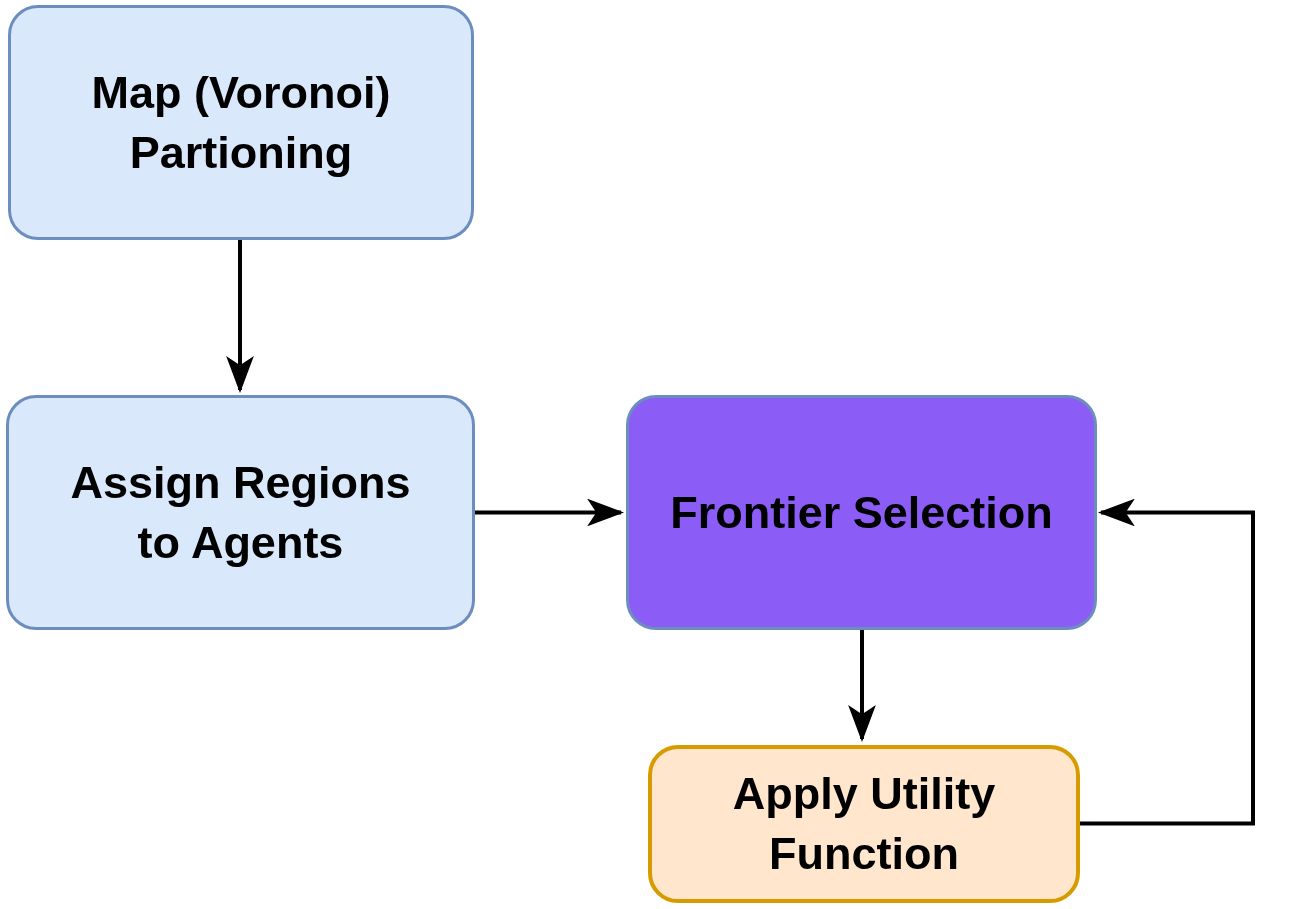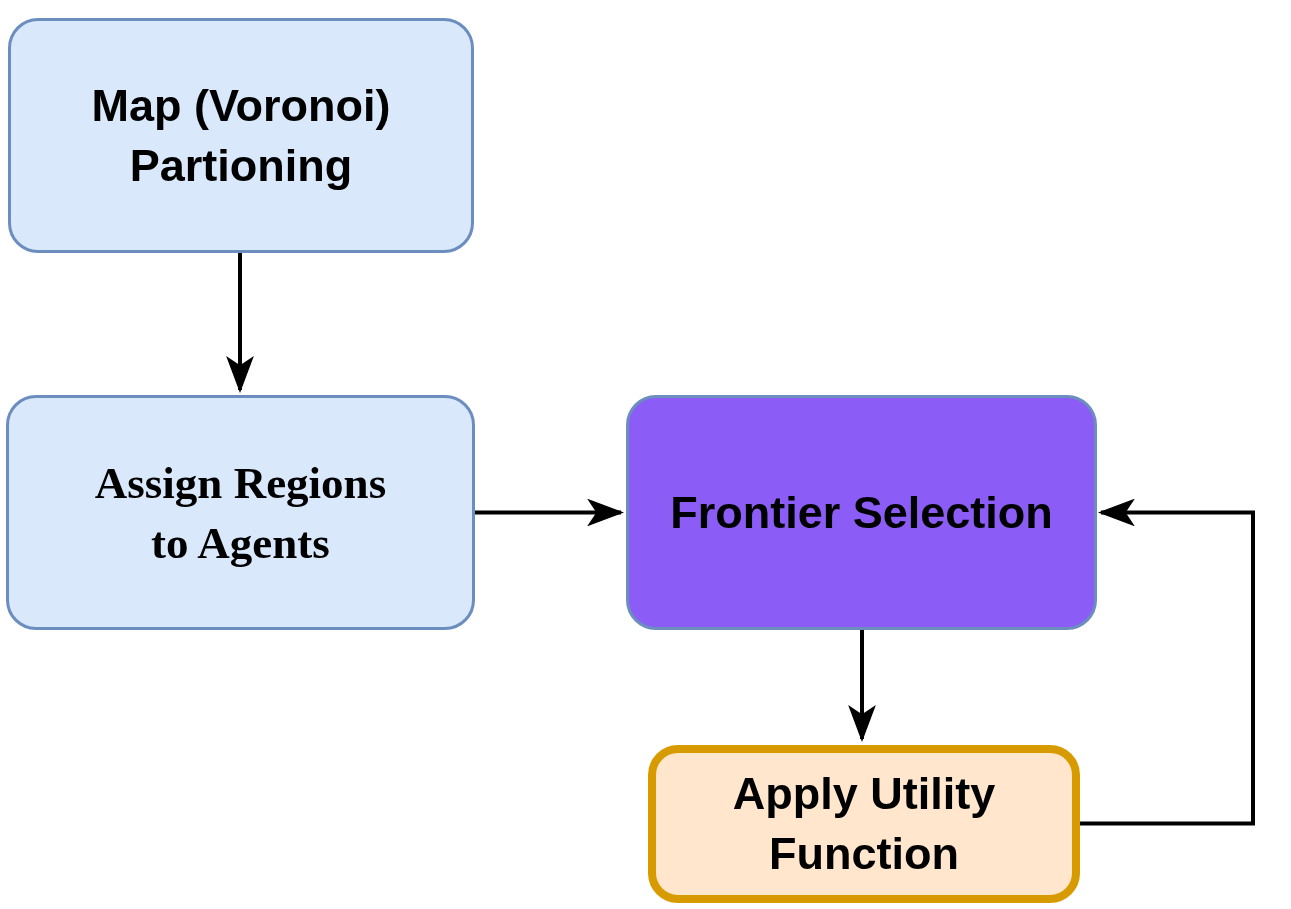"Map (Voronoi)" #node-map { top: 18px -> 5px }
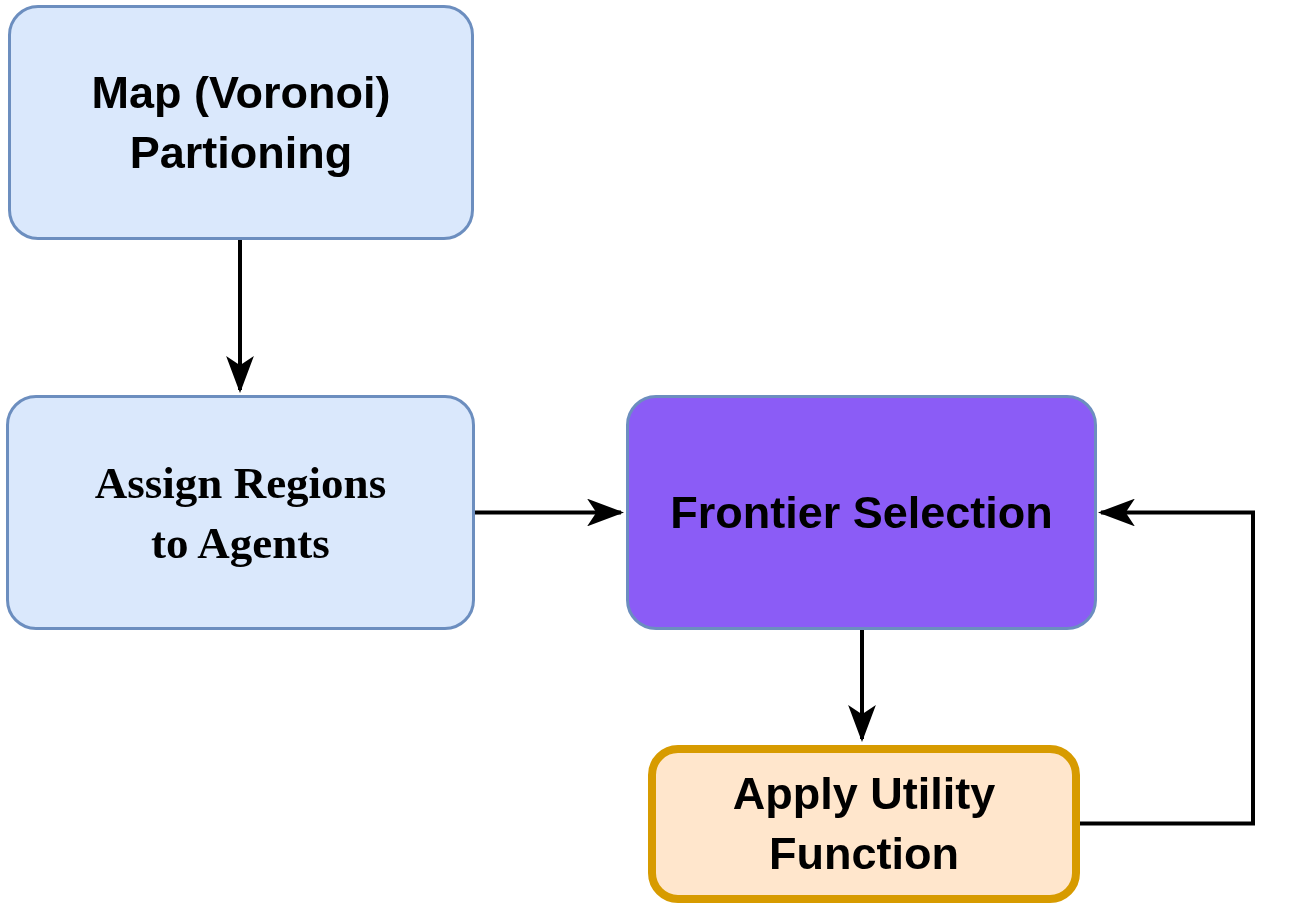"Assign Regions" #node-assign { font-family: Liberation Serif, serif -> none }
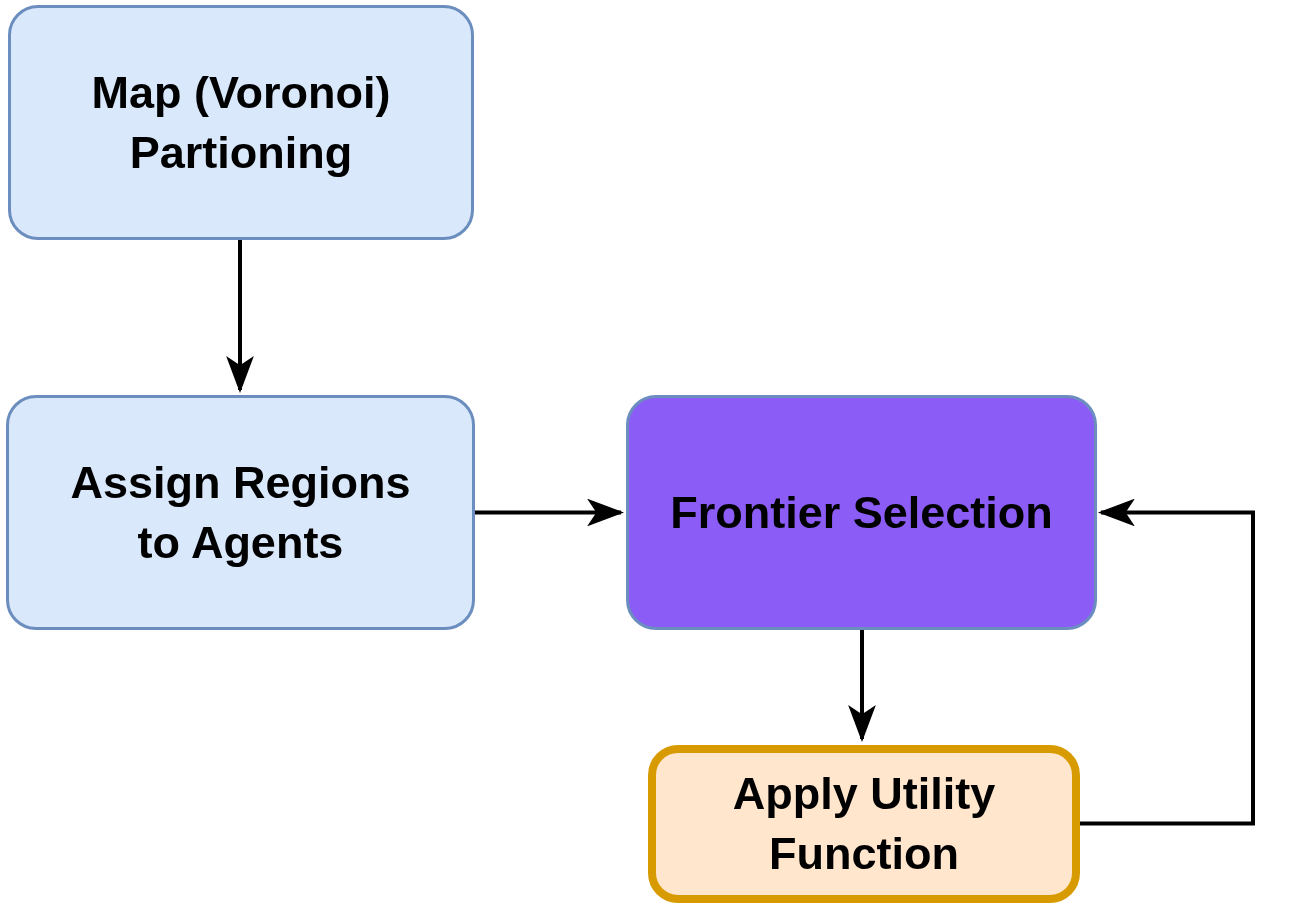"Apply Utility" .node-orange { border: 8px solid #a3a3a3 -> 4px solid #a3a3a3 }
